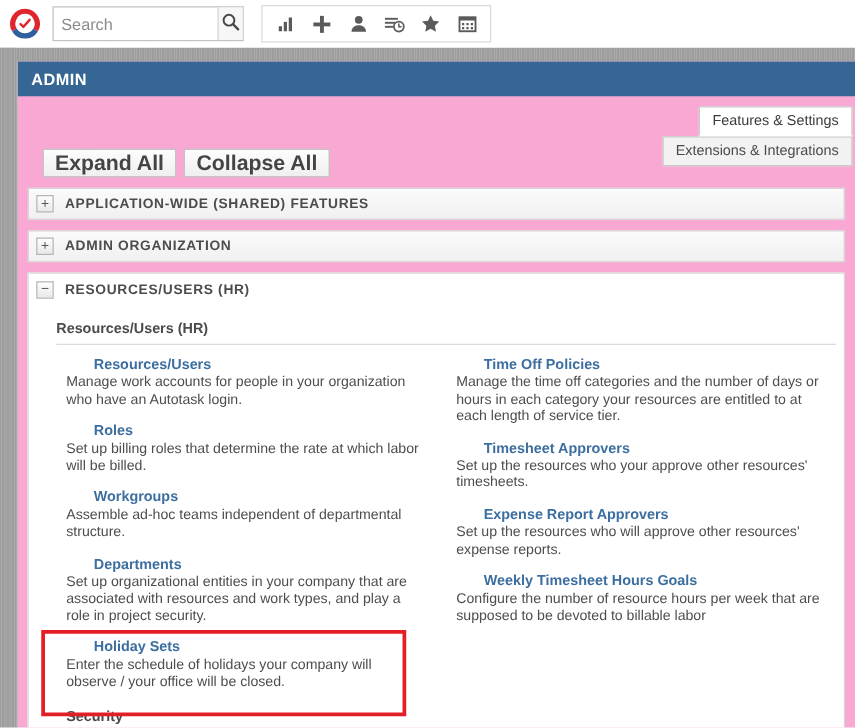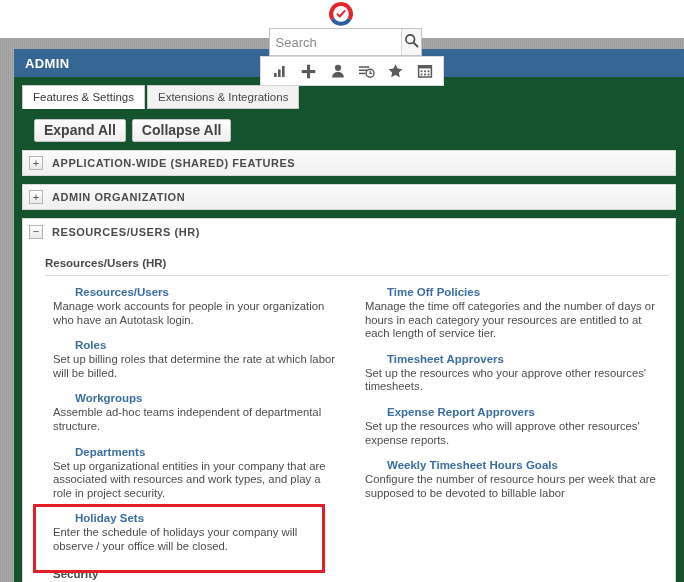"Search" .topbar { flex-direction: column -> none }
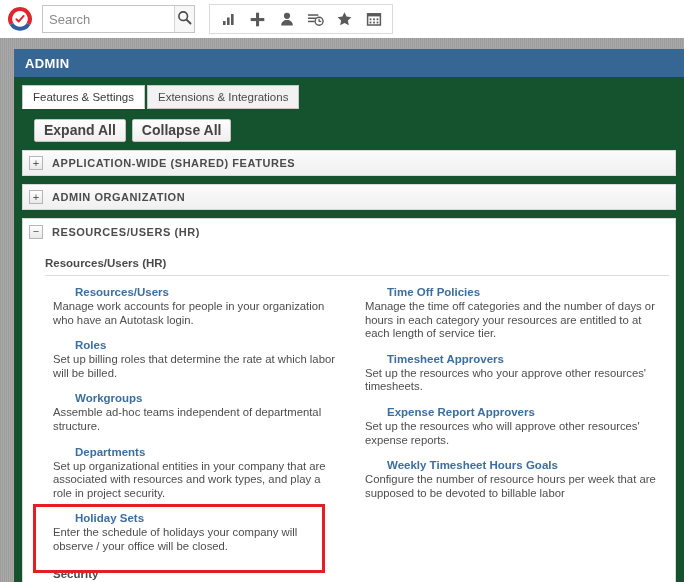"ADMIN" .app { background: #14532d -> #f9a8d4 }
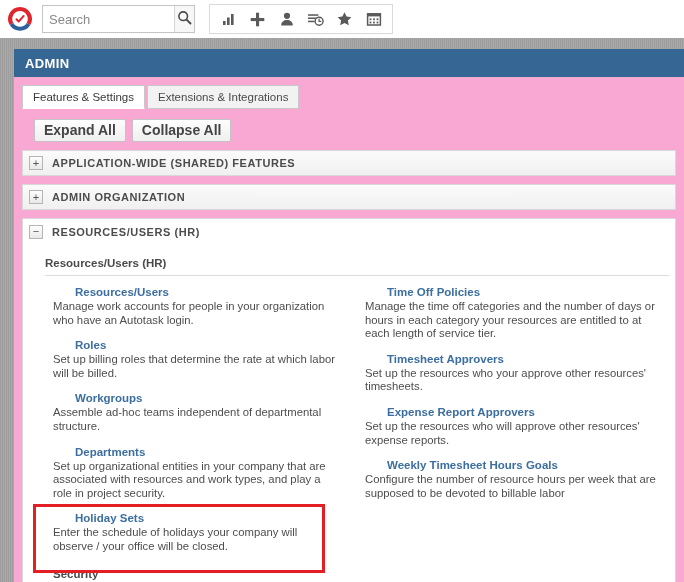"Features & Settings" .tabstrip { align-items: flex-start -> flex-end; flex-direction: none -> column }
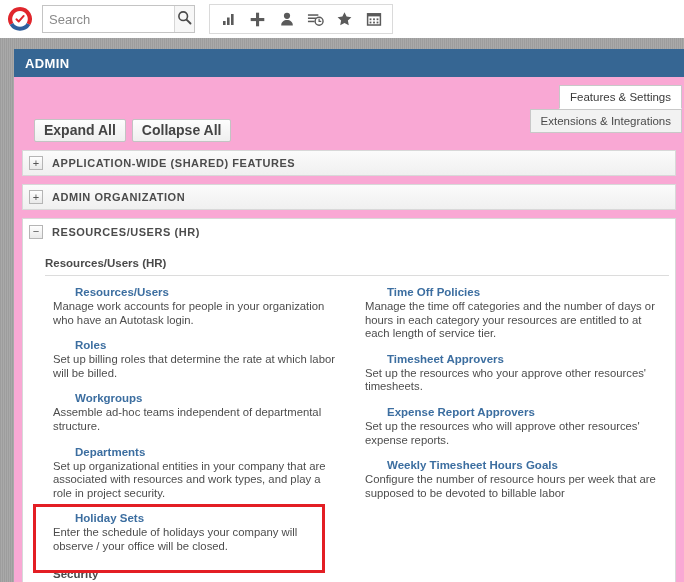"Expand All" .btn { font-size: 14px -> 17px }
